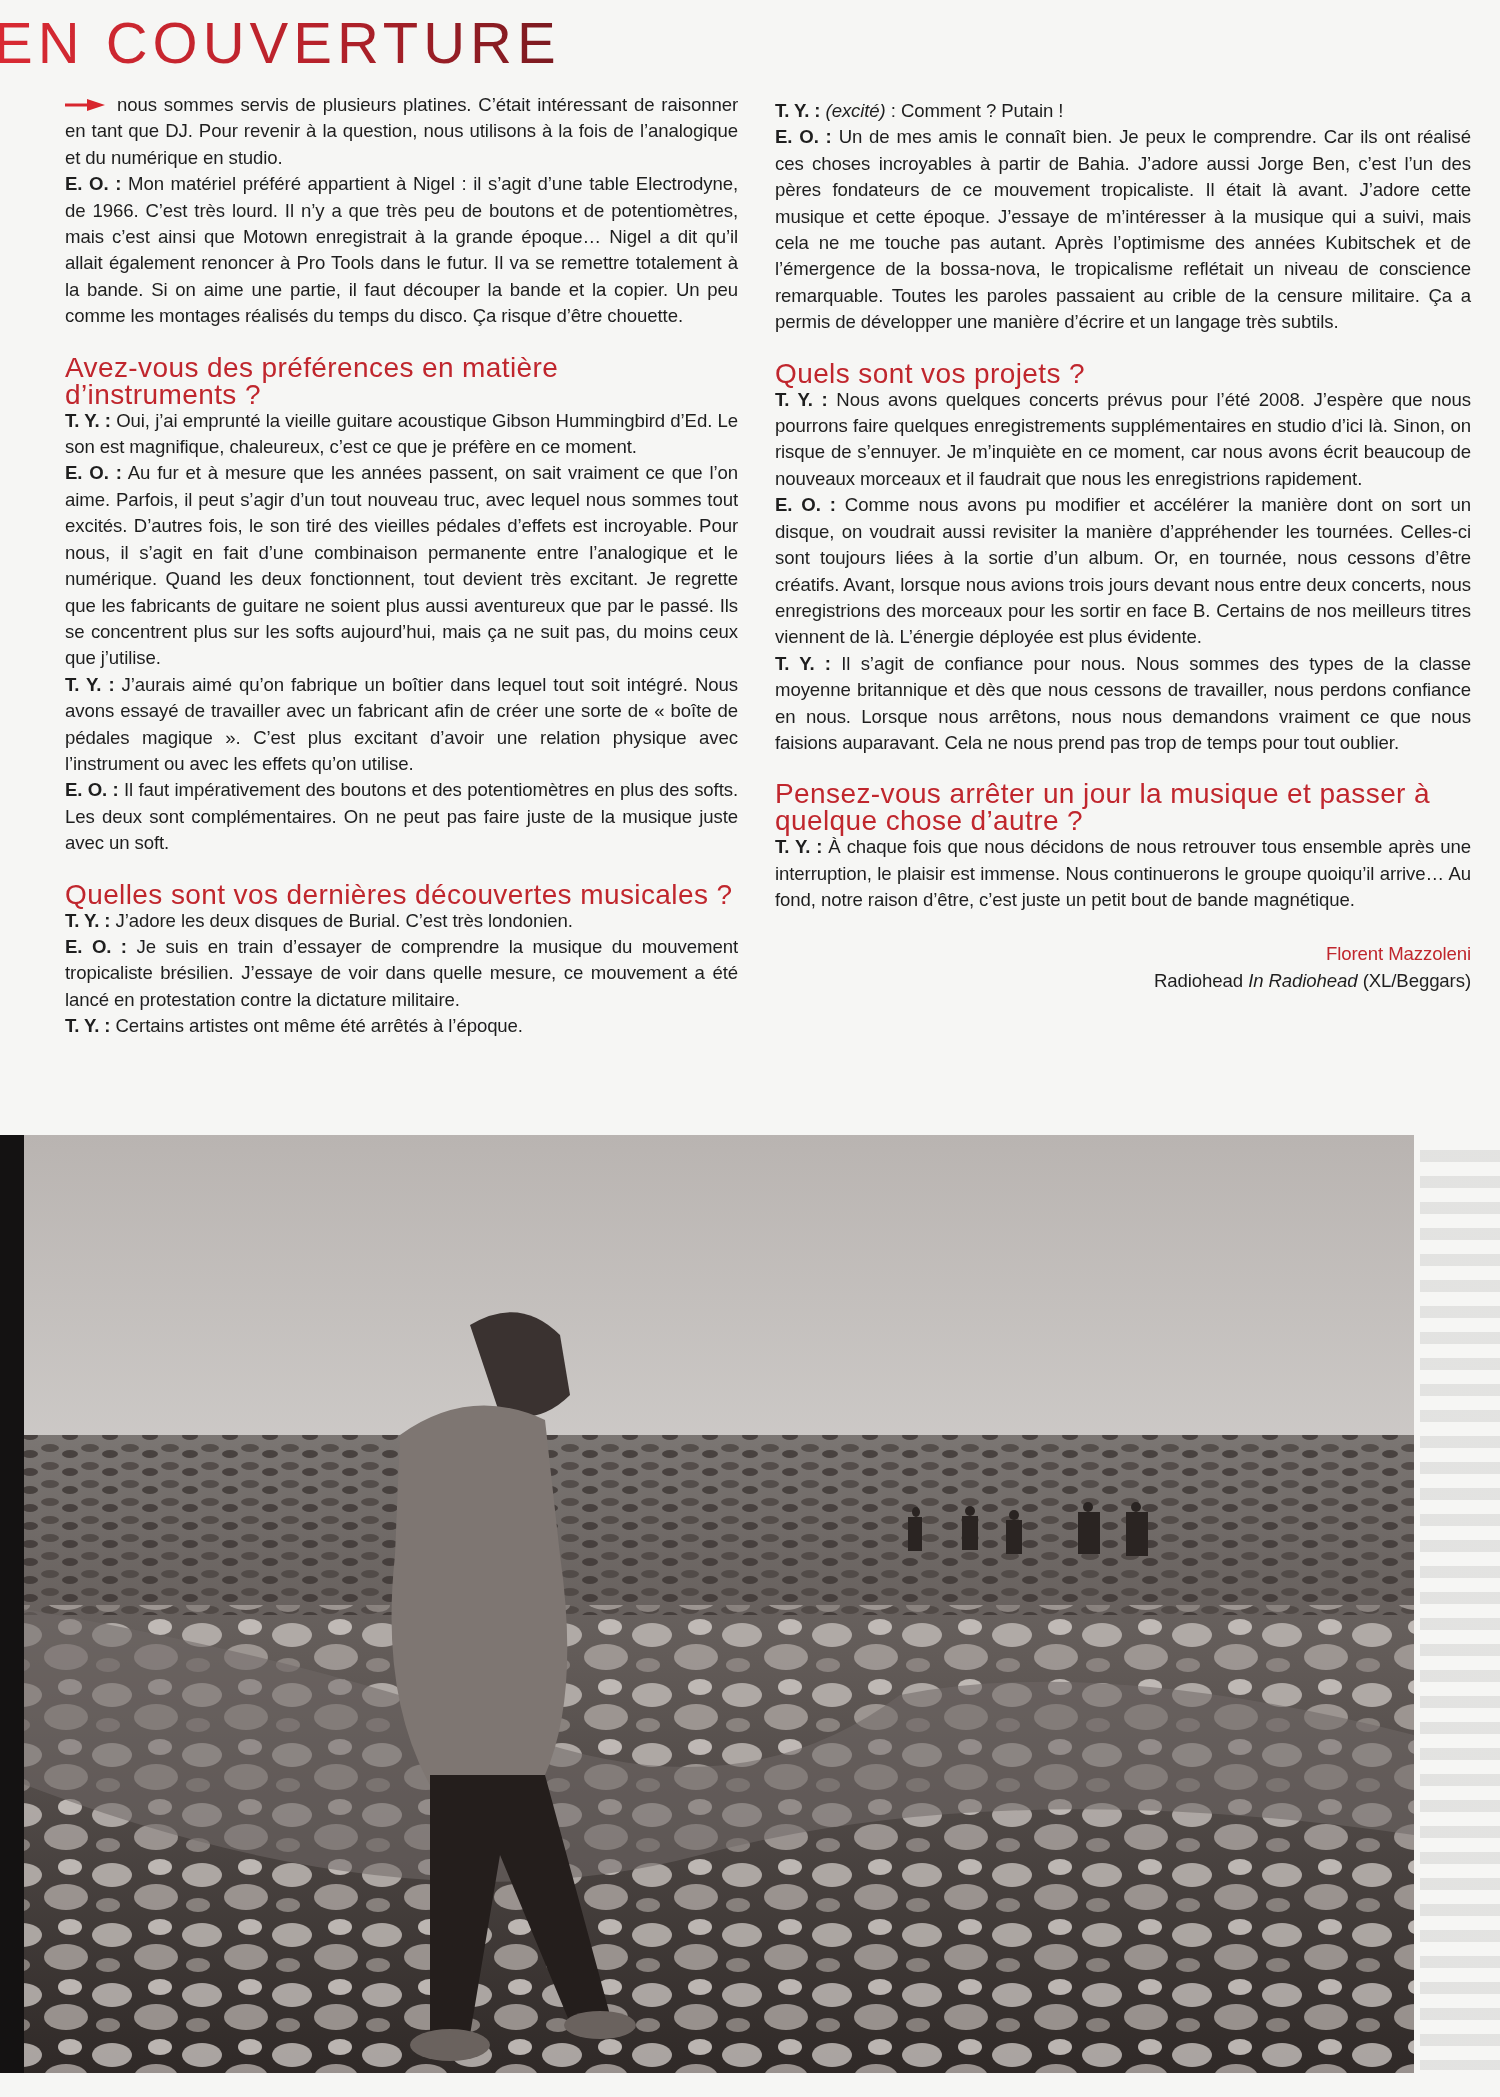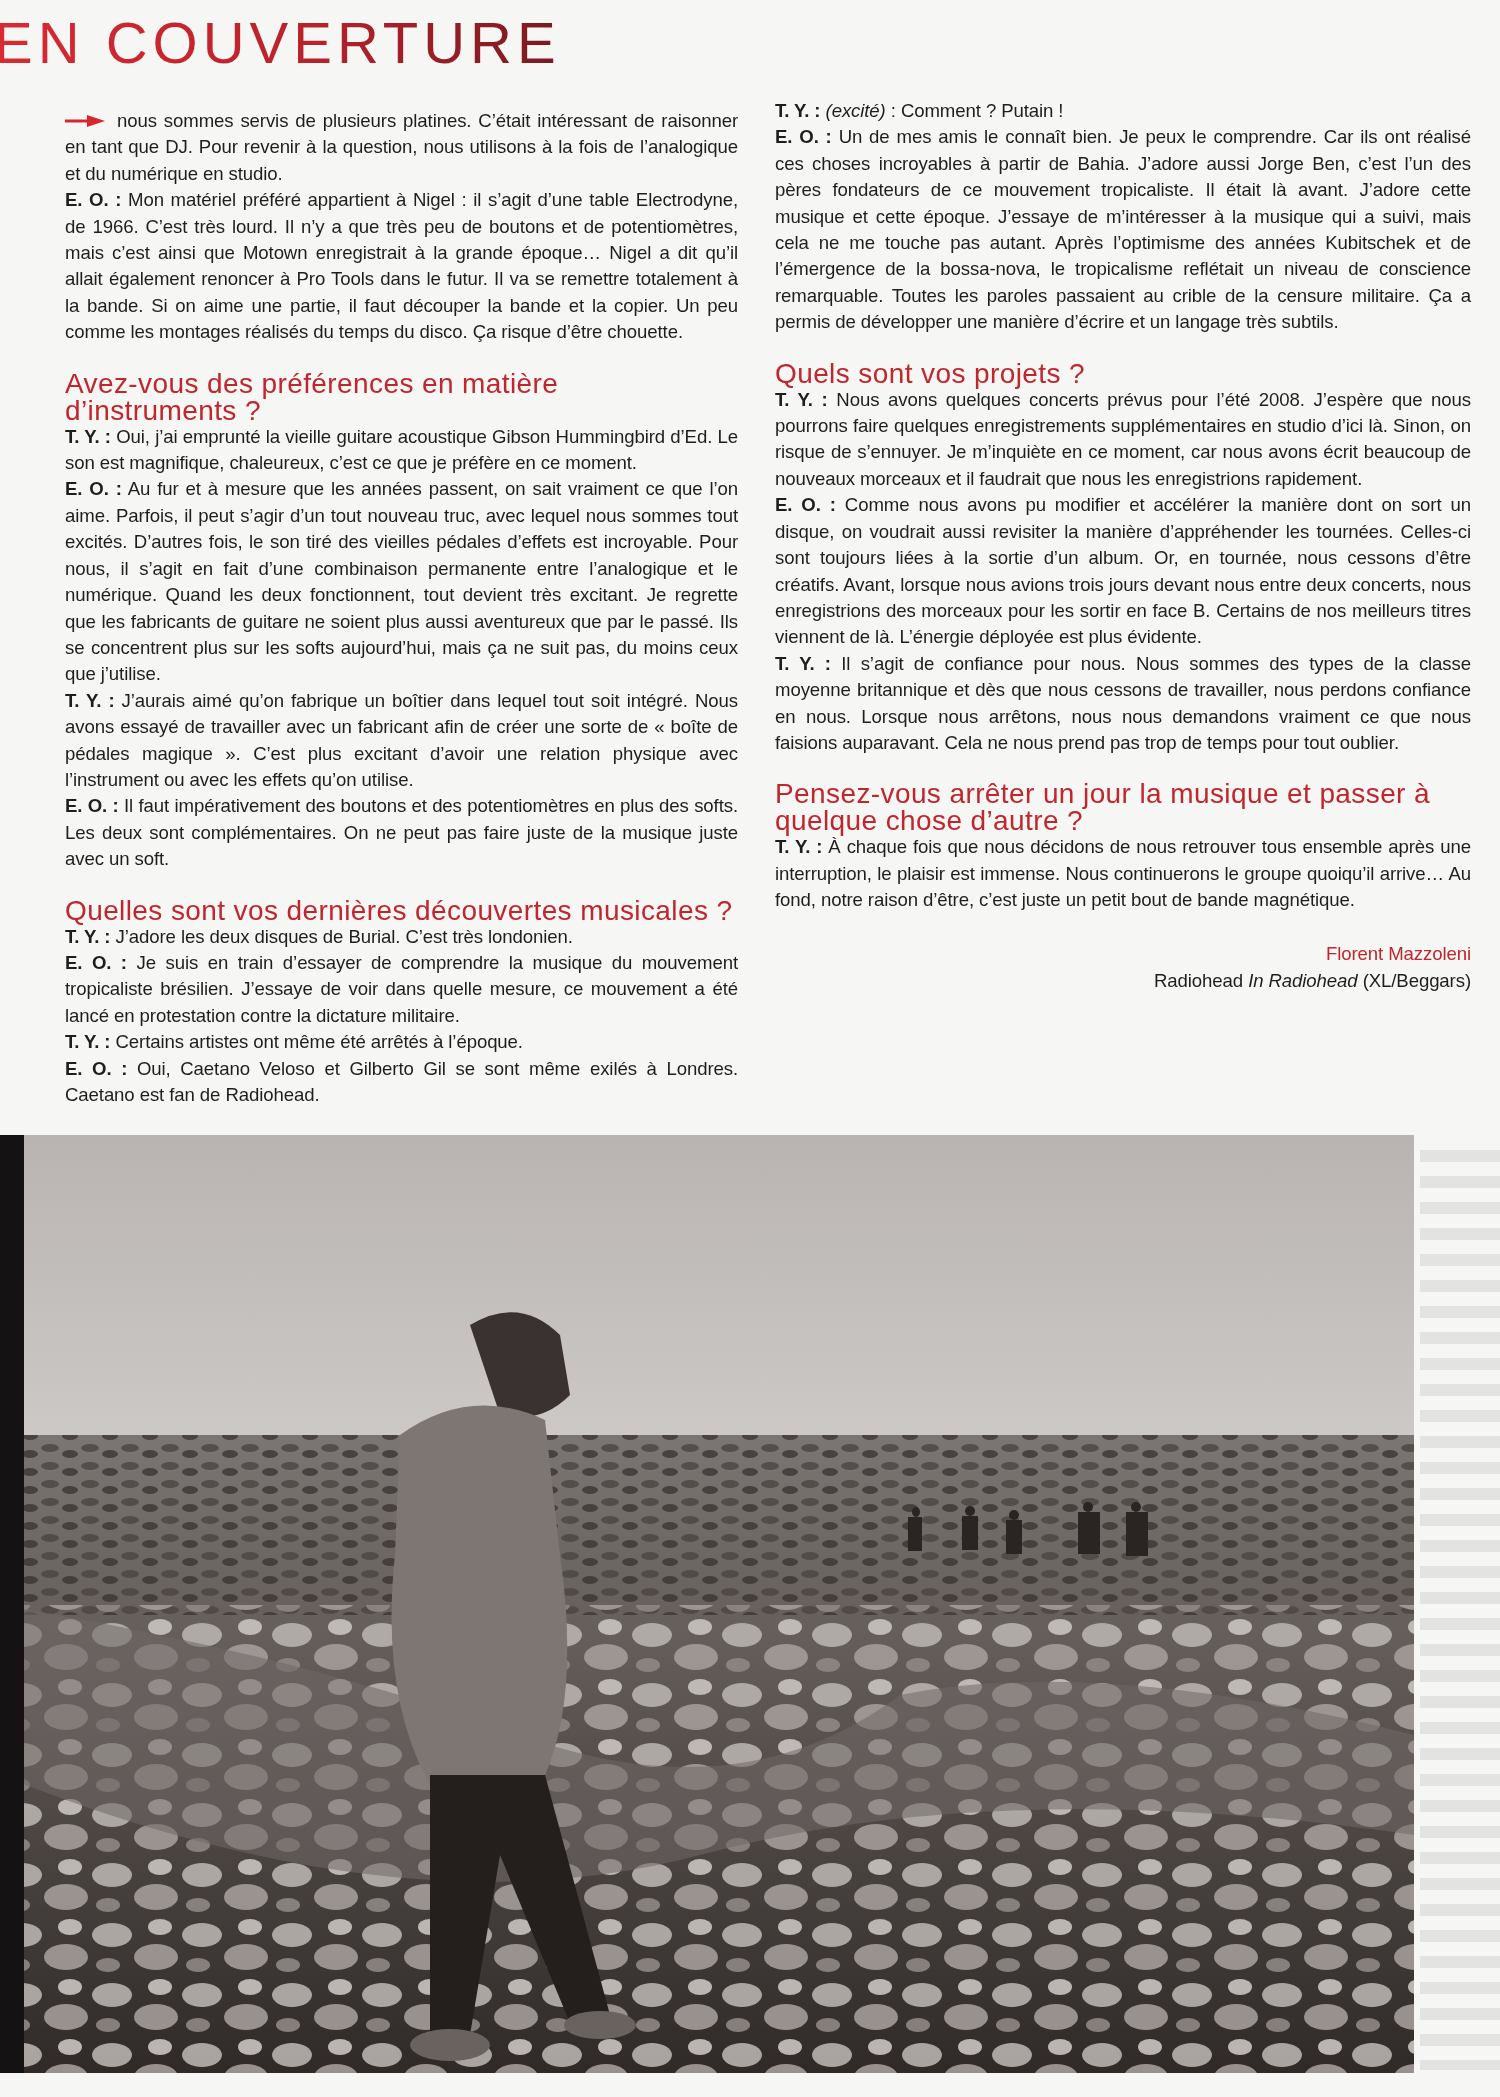"nous sommes servis de plusieurs" .col { top: 108px -> 92px }
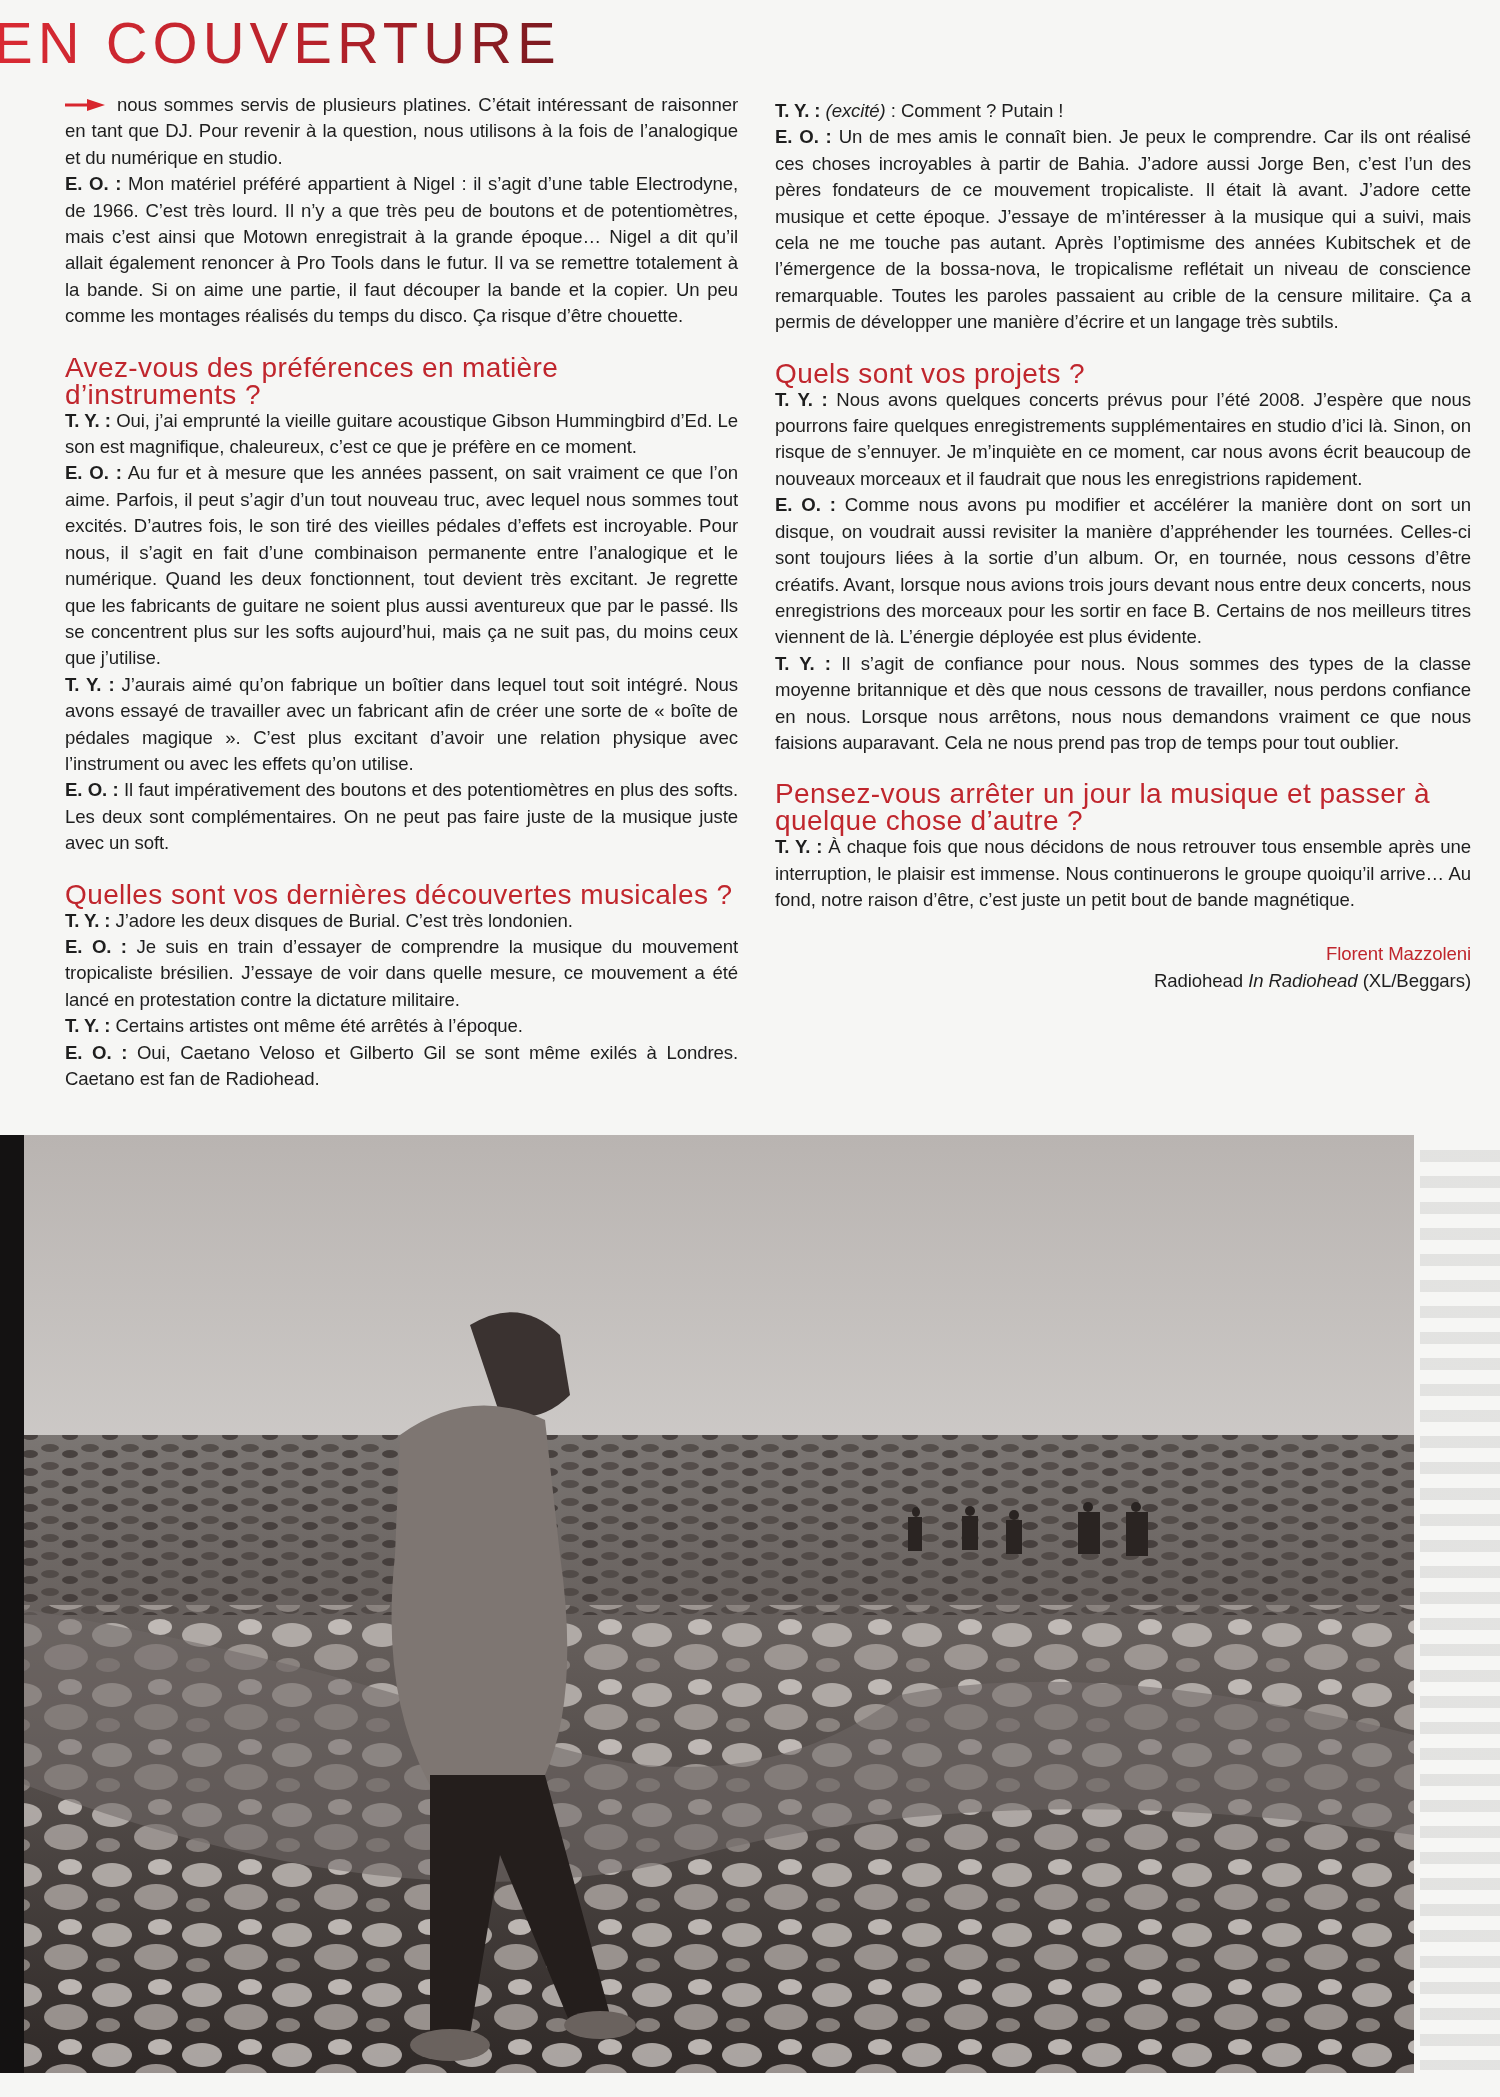"E. O. : Oui, Caetano" p { html: <p><span>E. O. :</span> <span>Oui, Caetano Veloso et Gilberto Gil se sont même exilés à Londres. Caetano est fan de Radiohead.</span></p> -> none }
